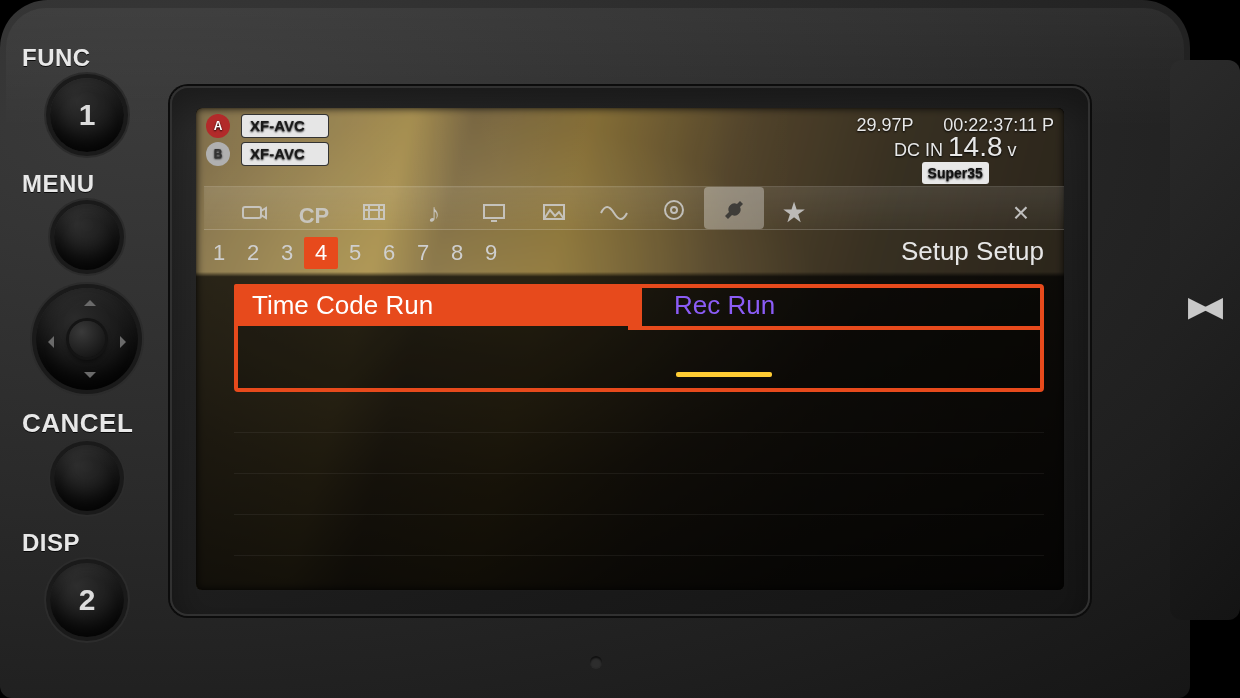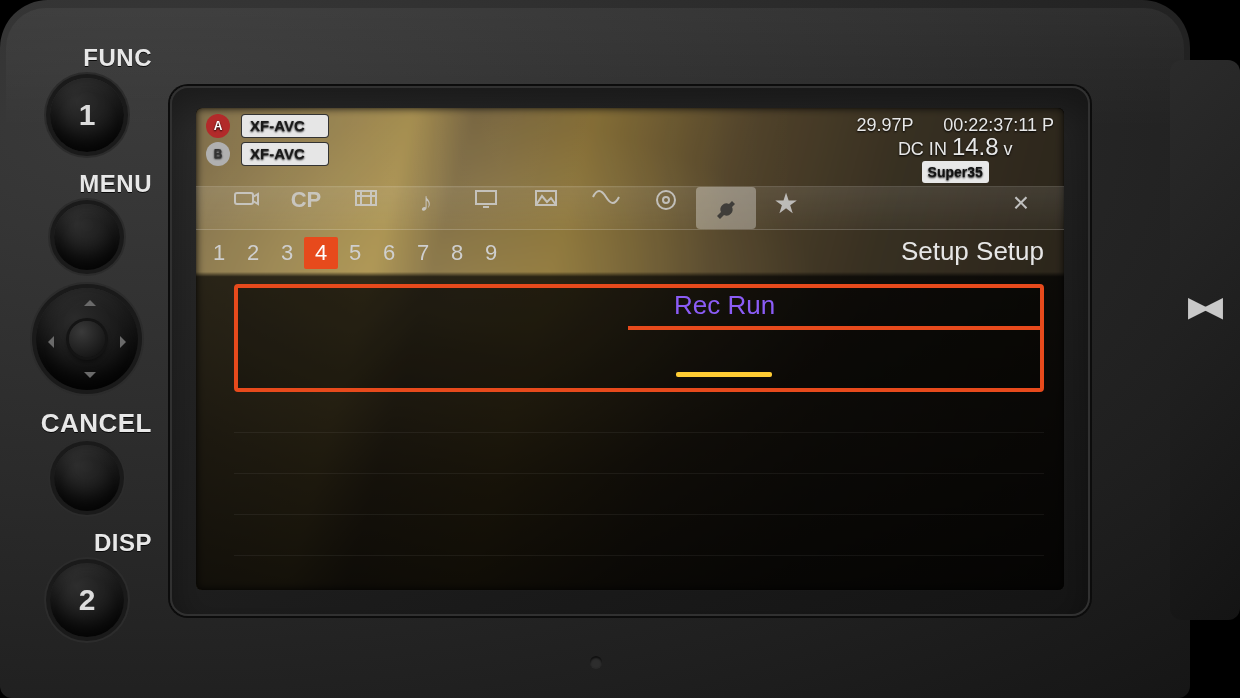"FUNC" .lab { text-align: right -> left }
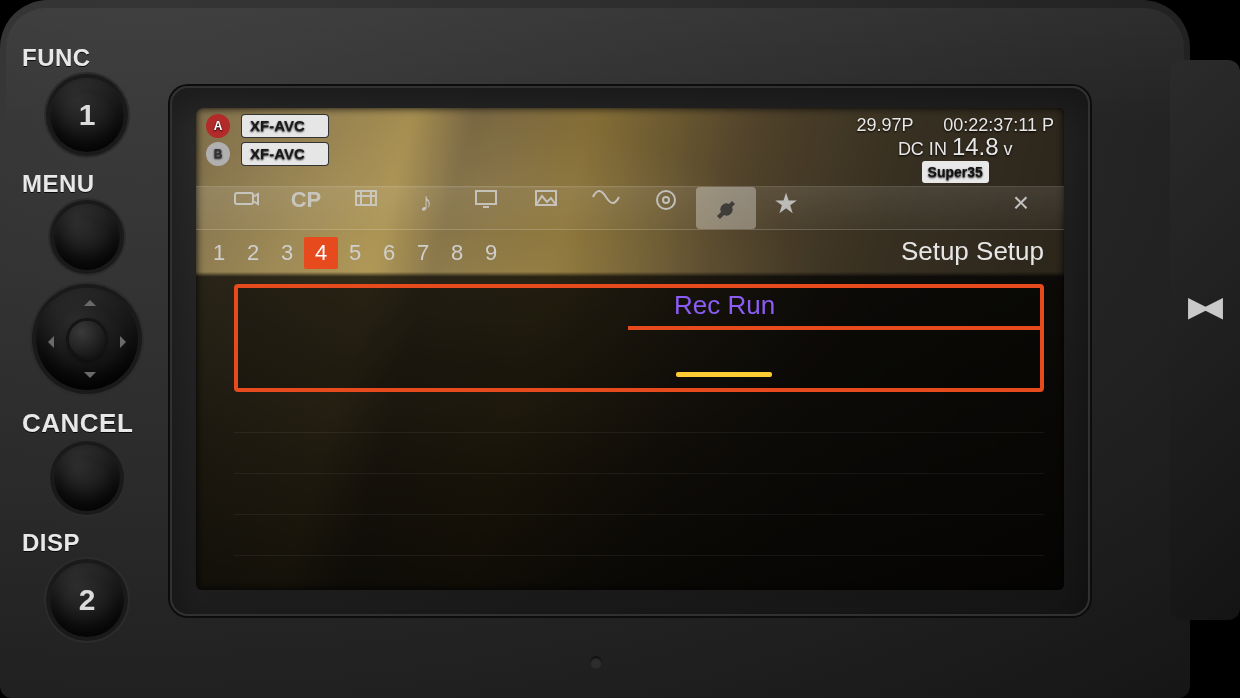"14.8" span { font-size: 24px -> 28px }
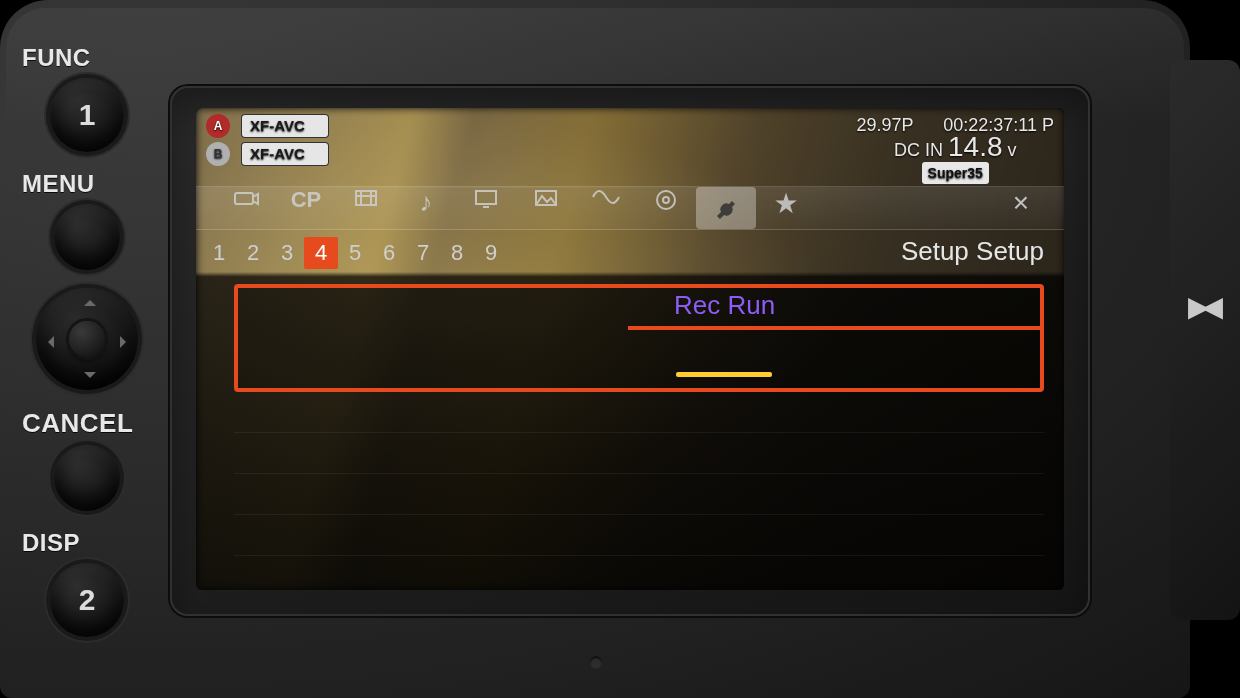"CP" .tabs { align-items: flex-start -> flex-end; left: 0 -> 8px }
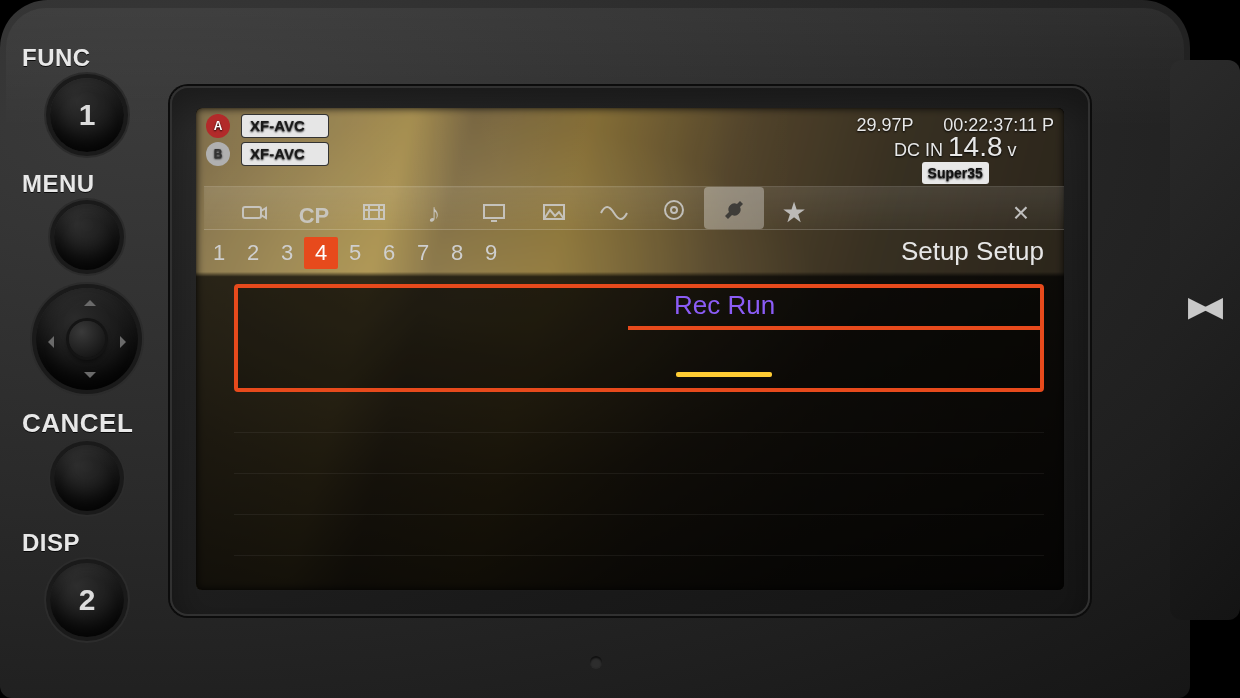"Time Code Run" div.header { html: none -> <div>Time Code Run</div> }
